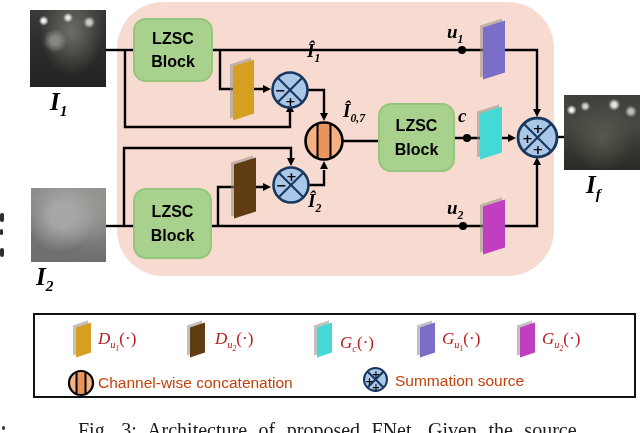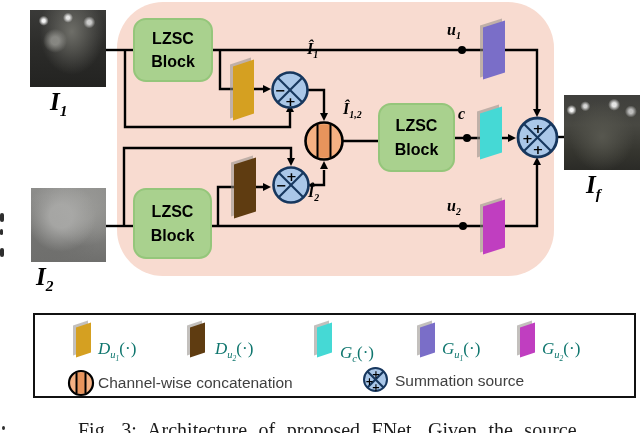"u1" .mlabel { font-size: 16px -> 19px }
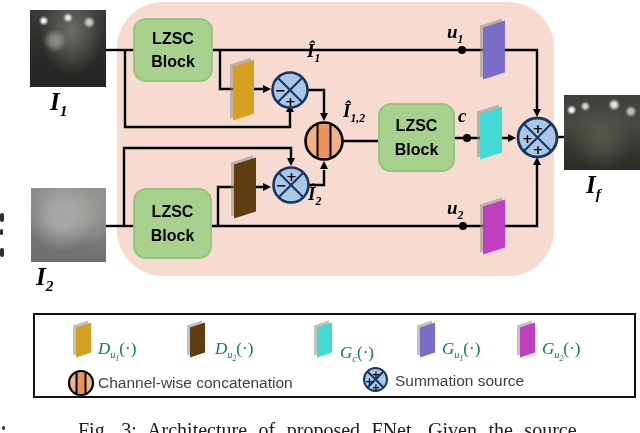"1,2" sub { text: 1,2 -> 0,7 }
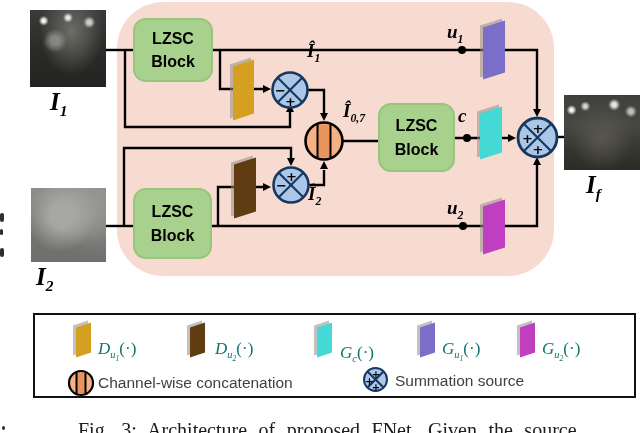"Î2" div.abs { top: 183px -> 190px }
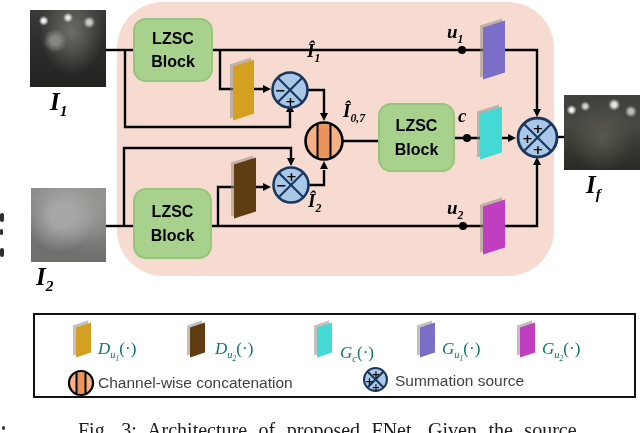"Du1(·)" .fnlabel { color: #0f766e -> #b91c1c; margin-top: 10px -> none }
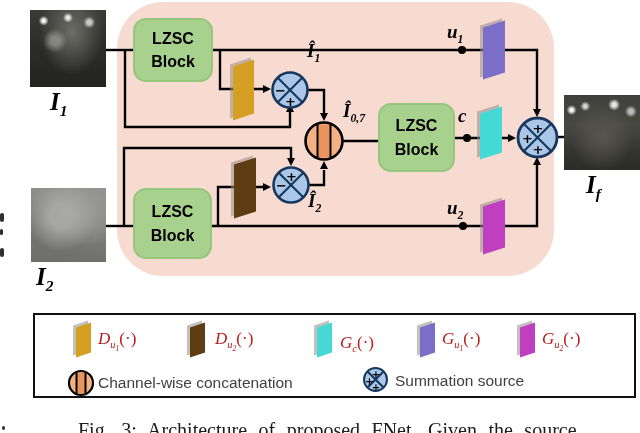"Channel-wise concatenation" .ltext { color: #404040 -> #c2410c }
